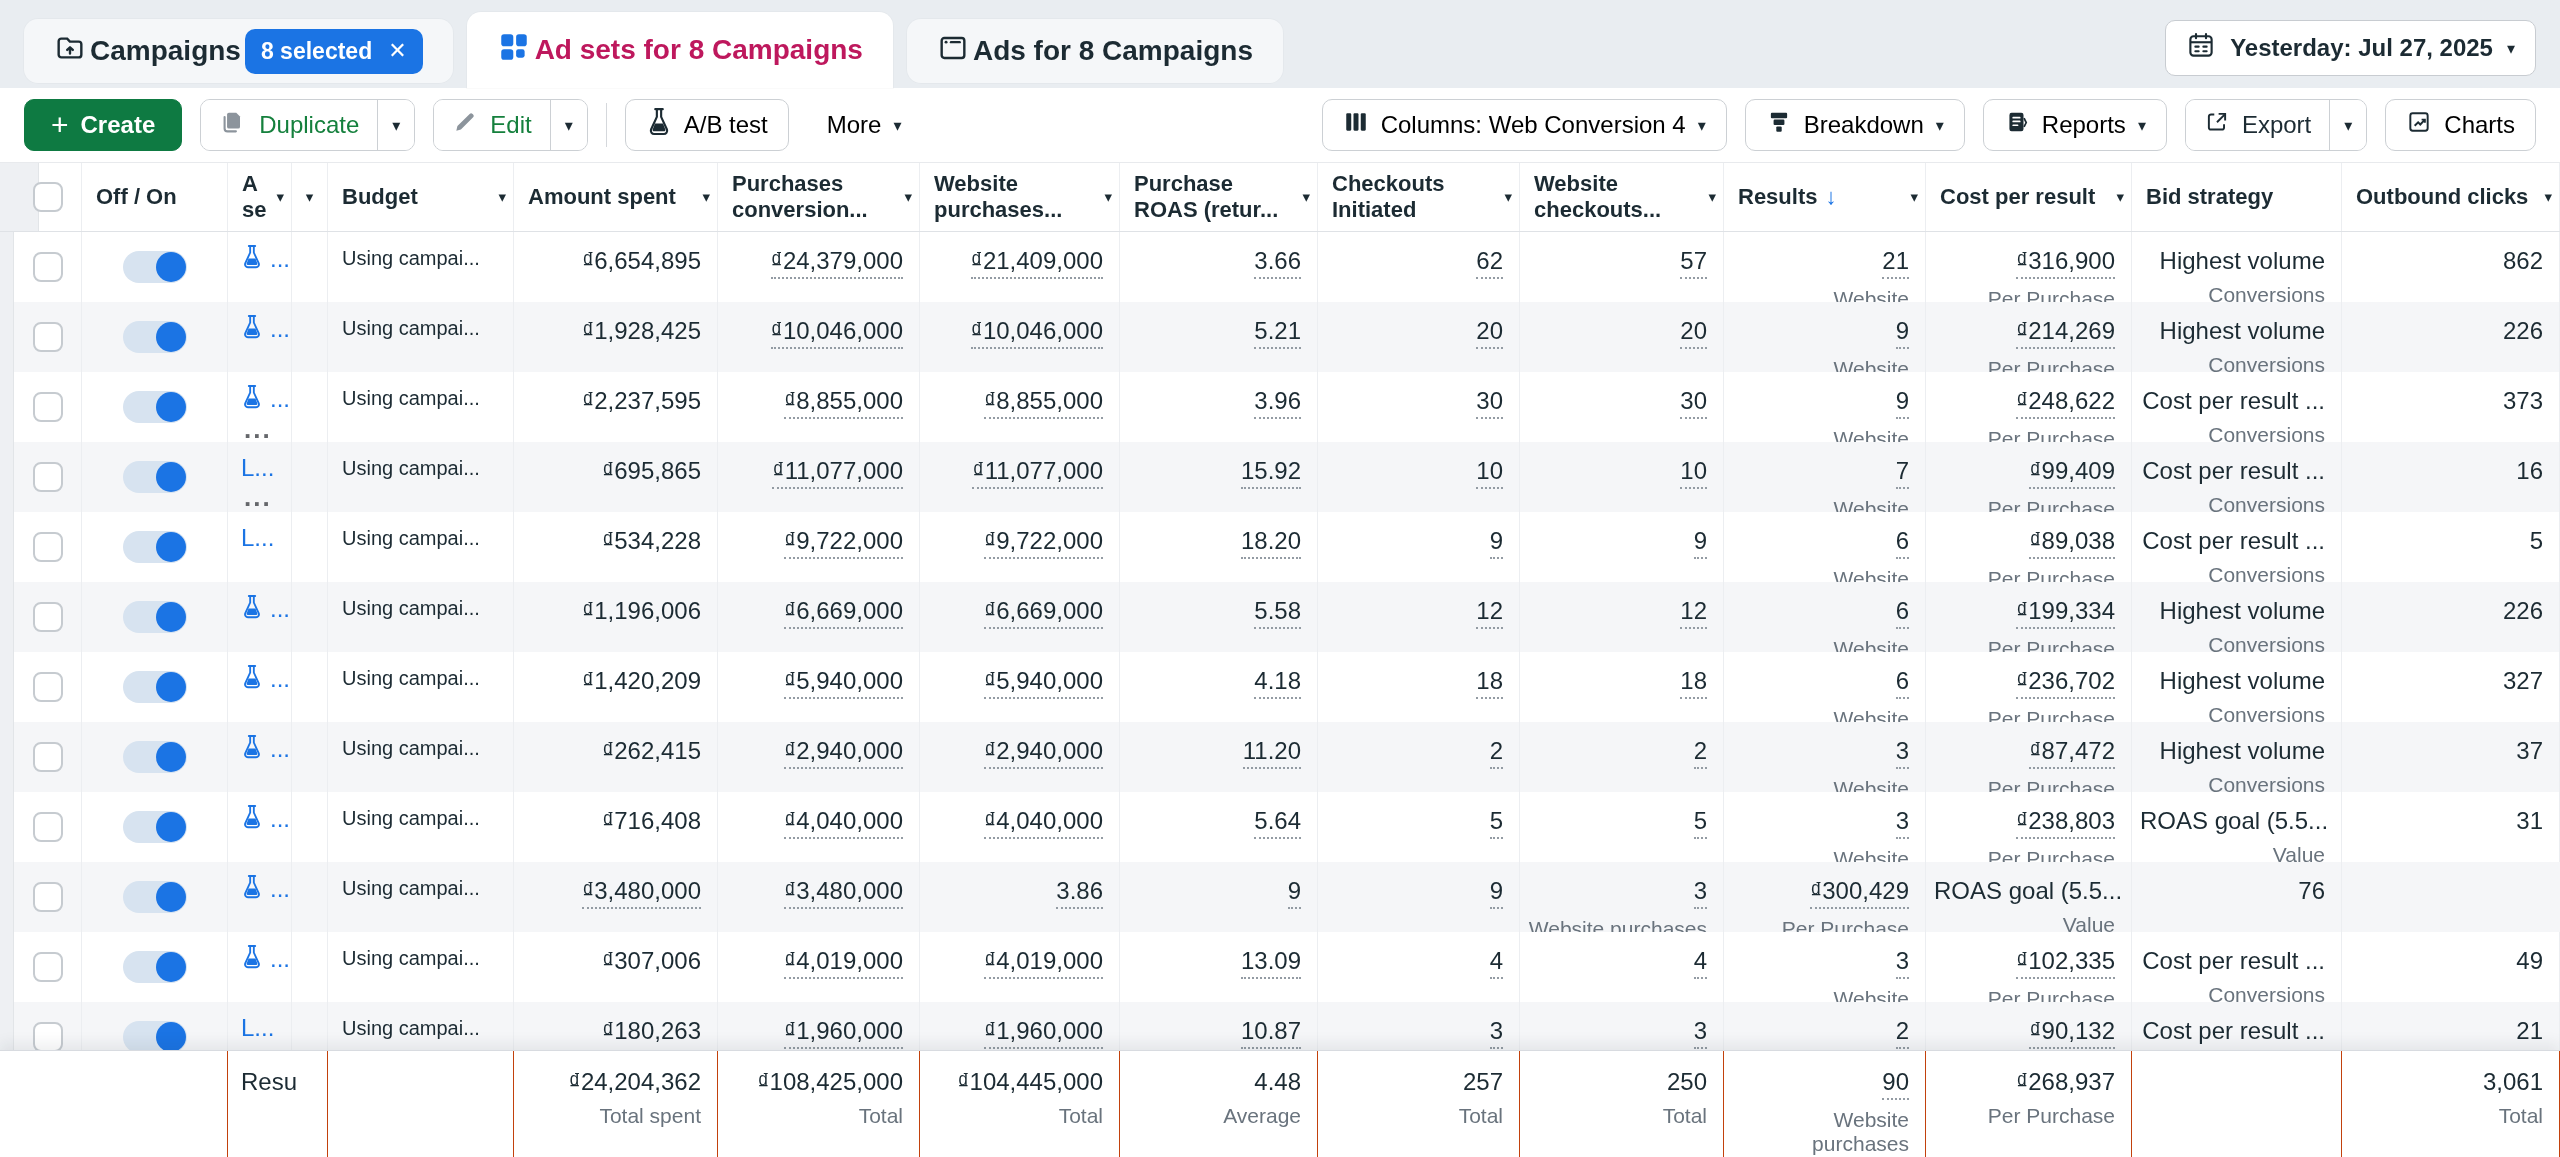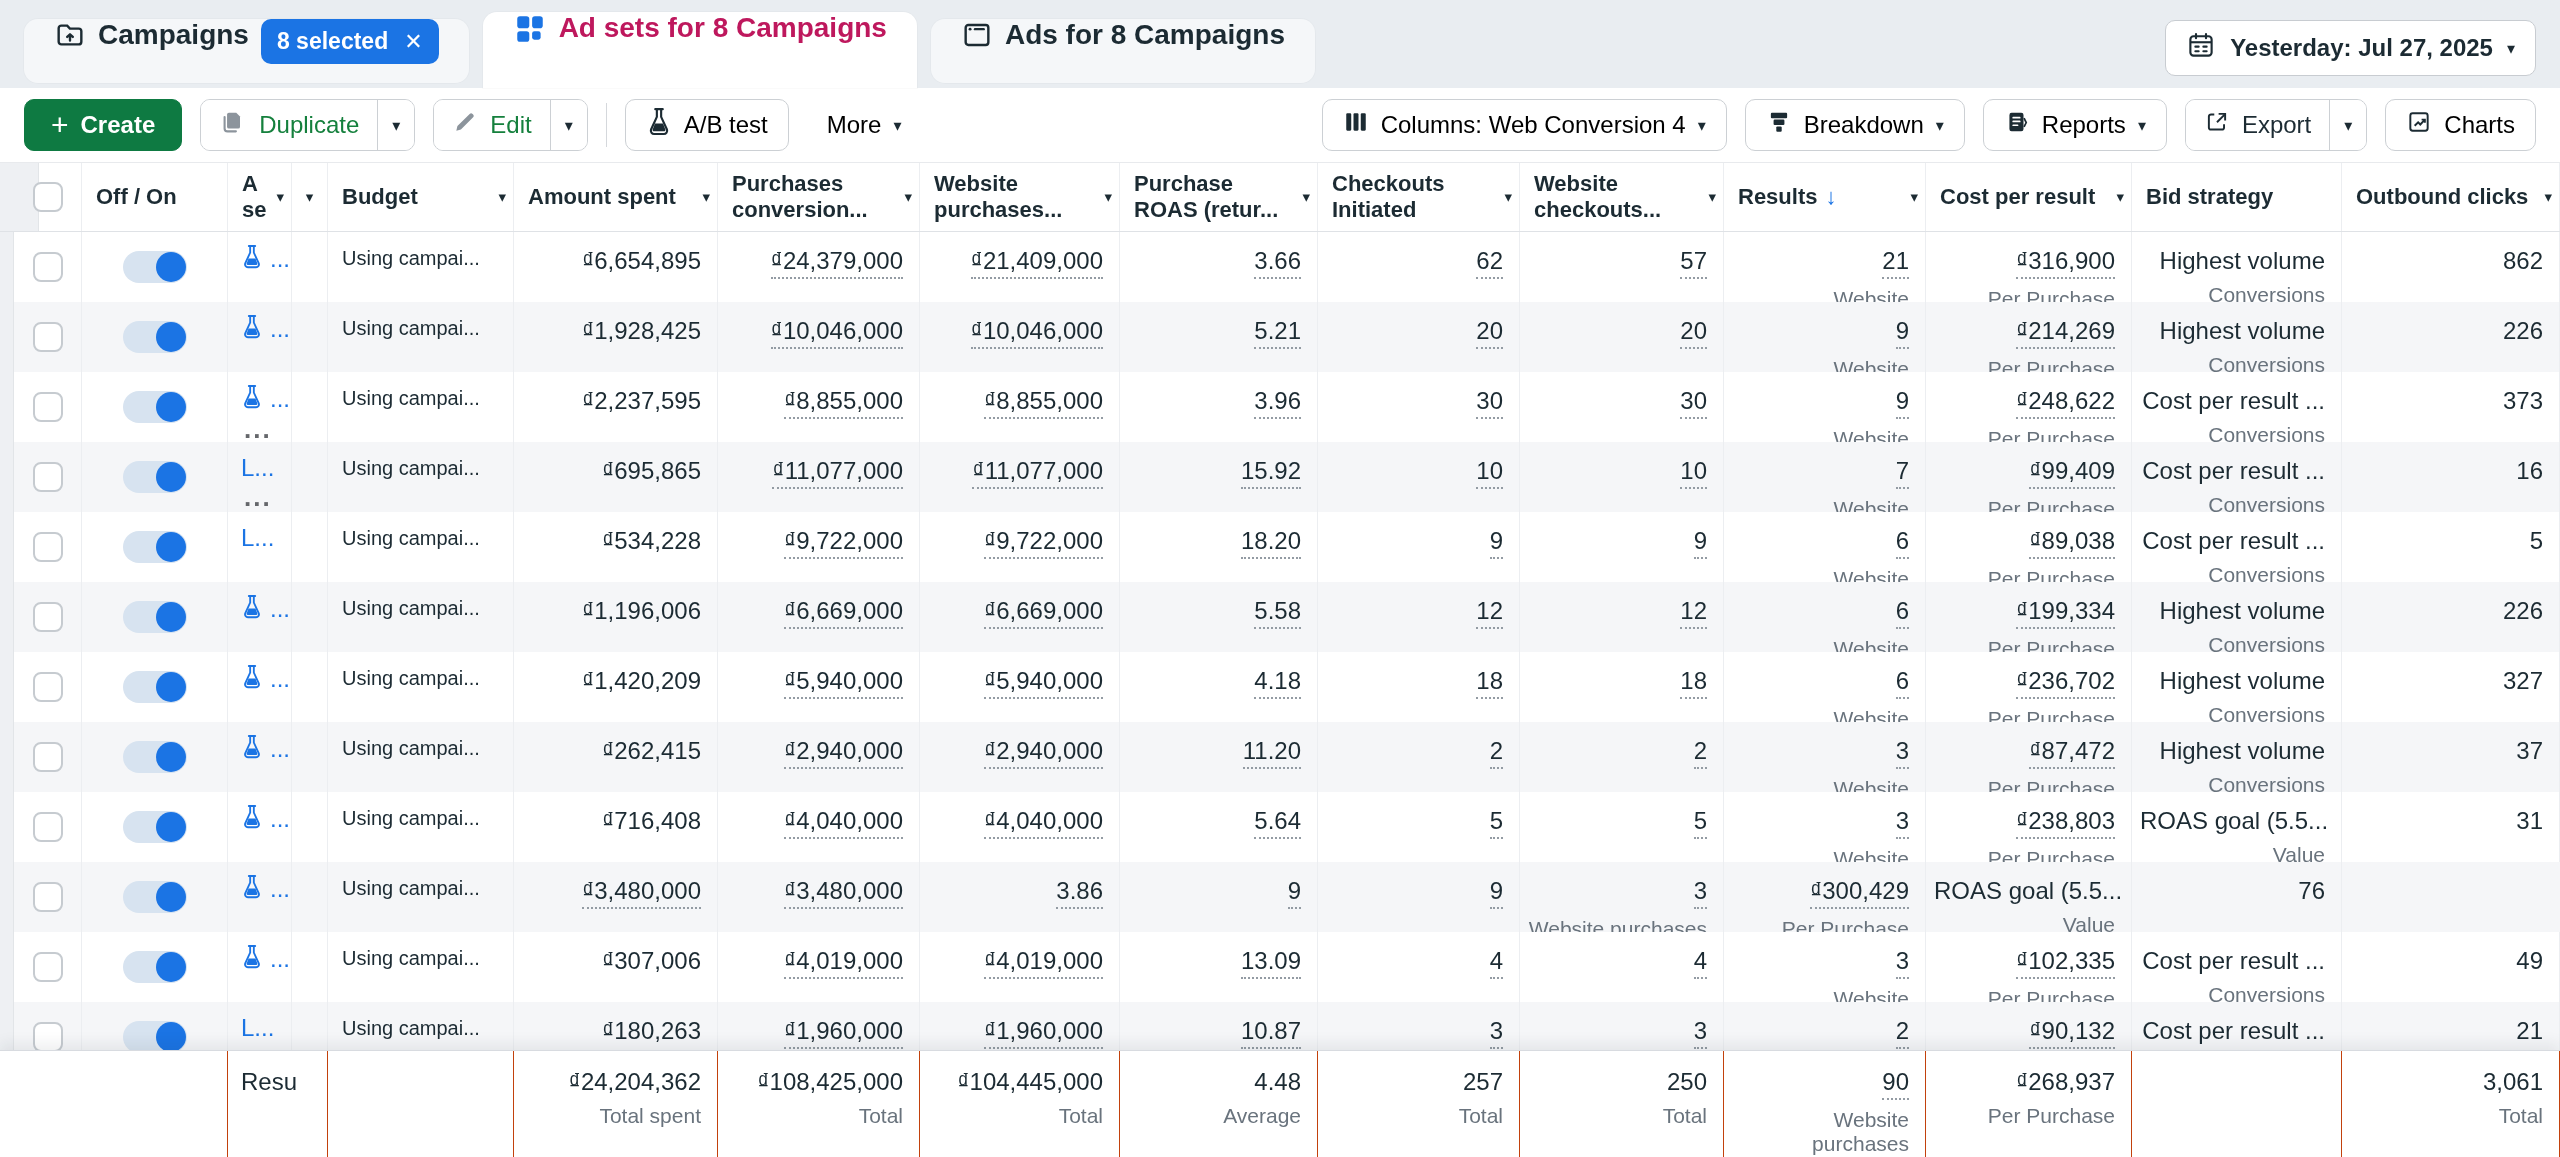"Campaigns" .tab { align-items: flex-start -> center; gap: 12px -> 4px }
